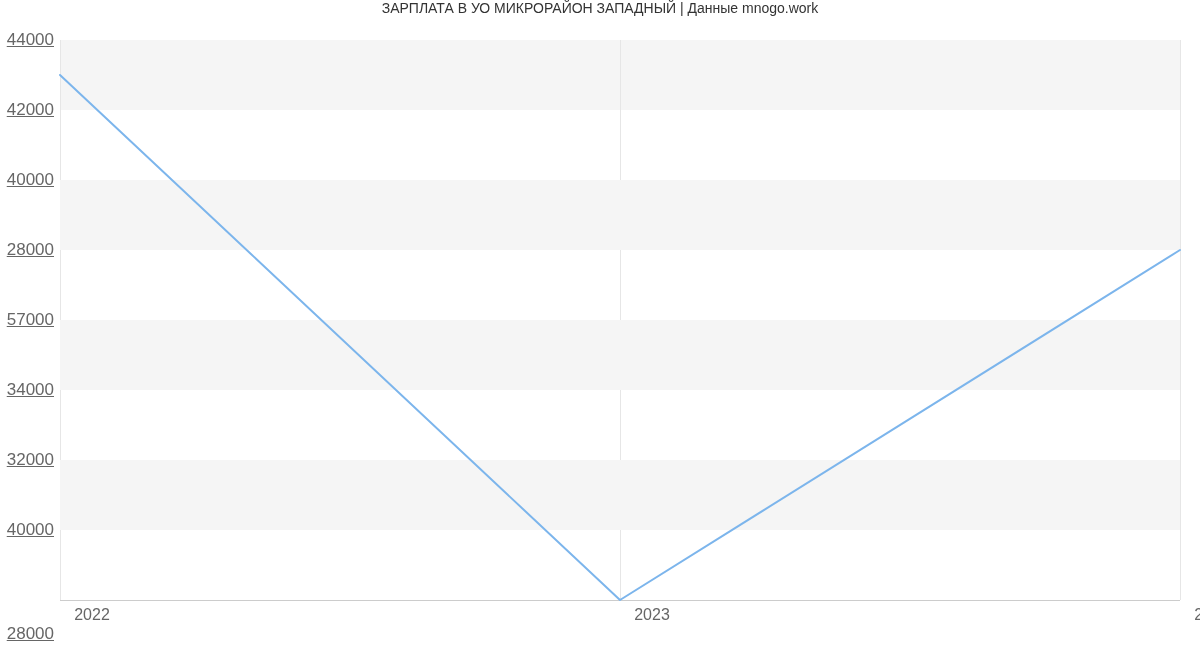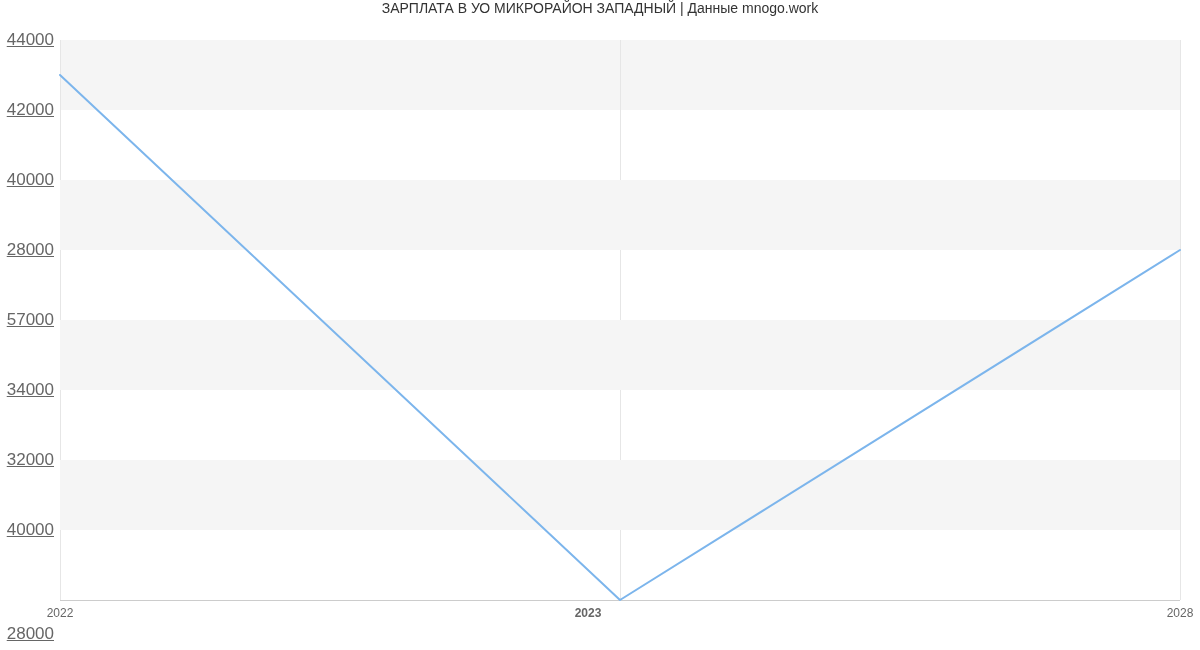"2022" .xtick-label { font-size: 12px -> 16px; margin-left: none -> 32px }
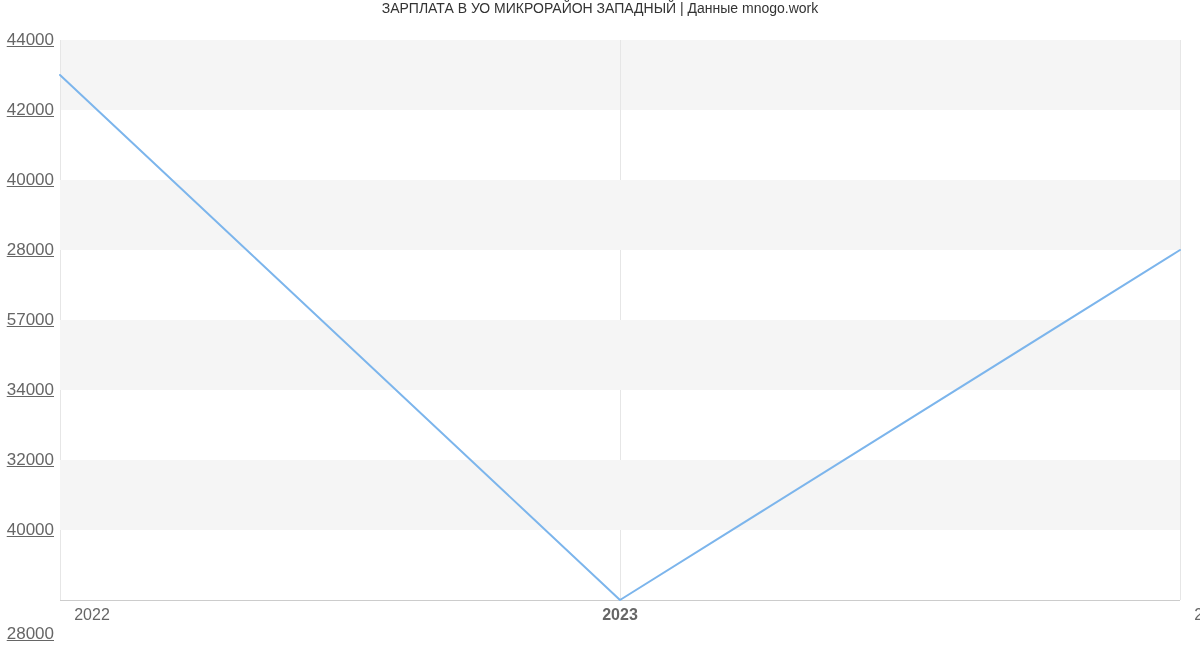"2023" div.xtick-label { font-weight: bold -> none; left: 528px -> 560px }
